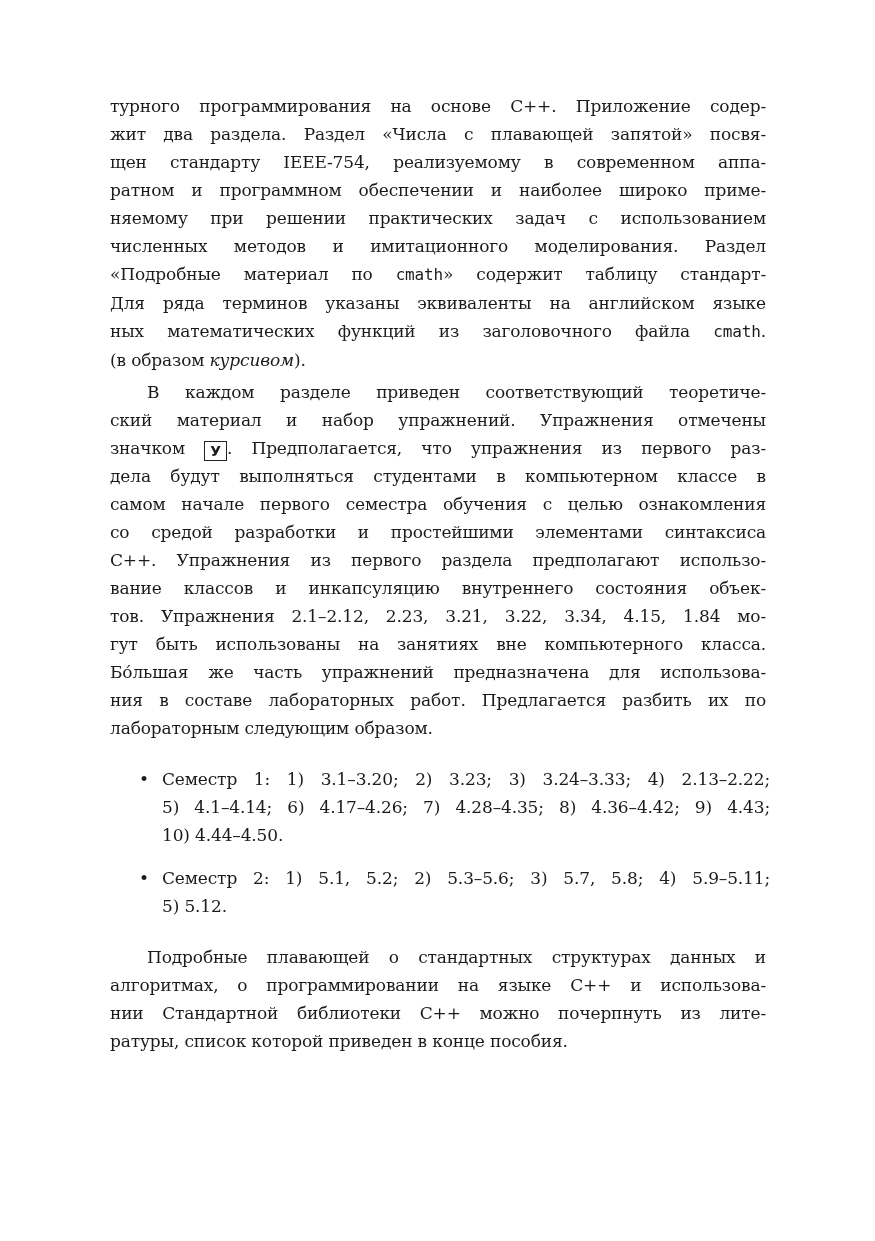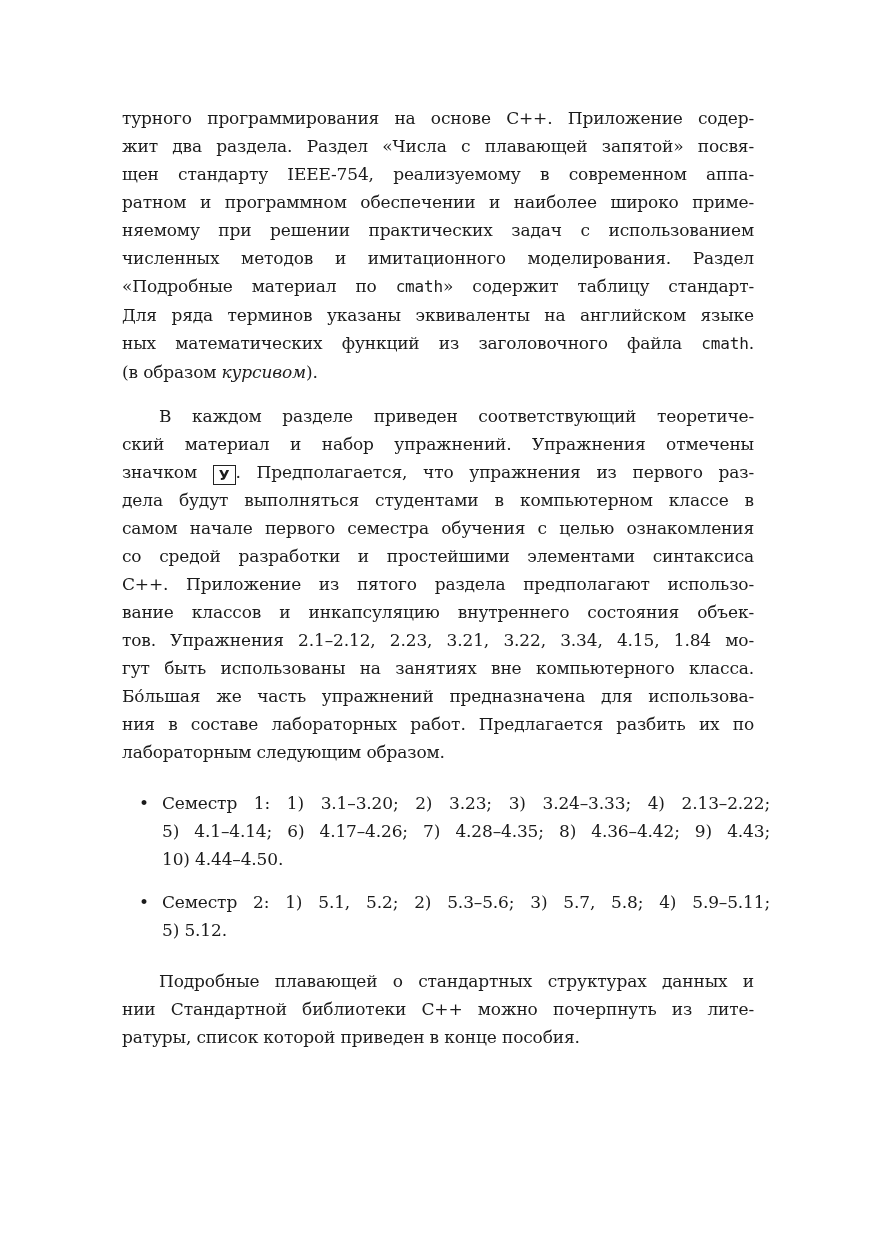"турного программирования на основе C++." .paragraph { margin: 16px -> 4px }
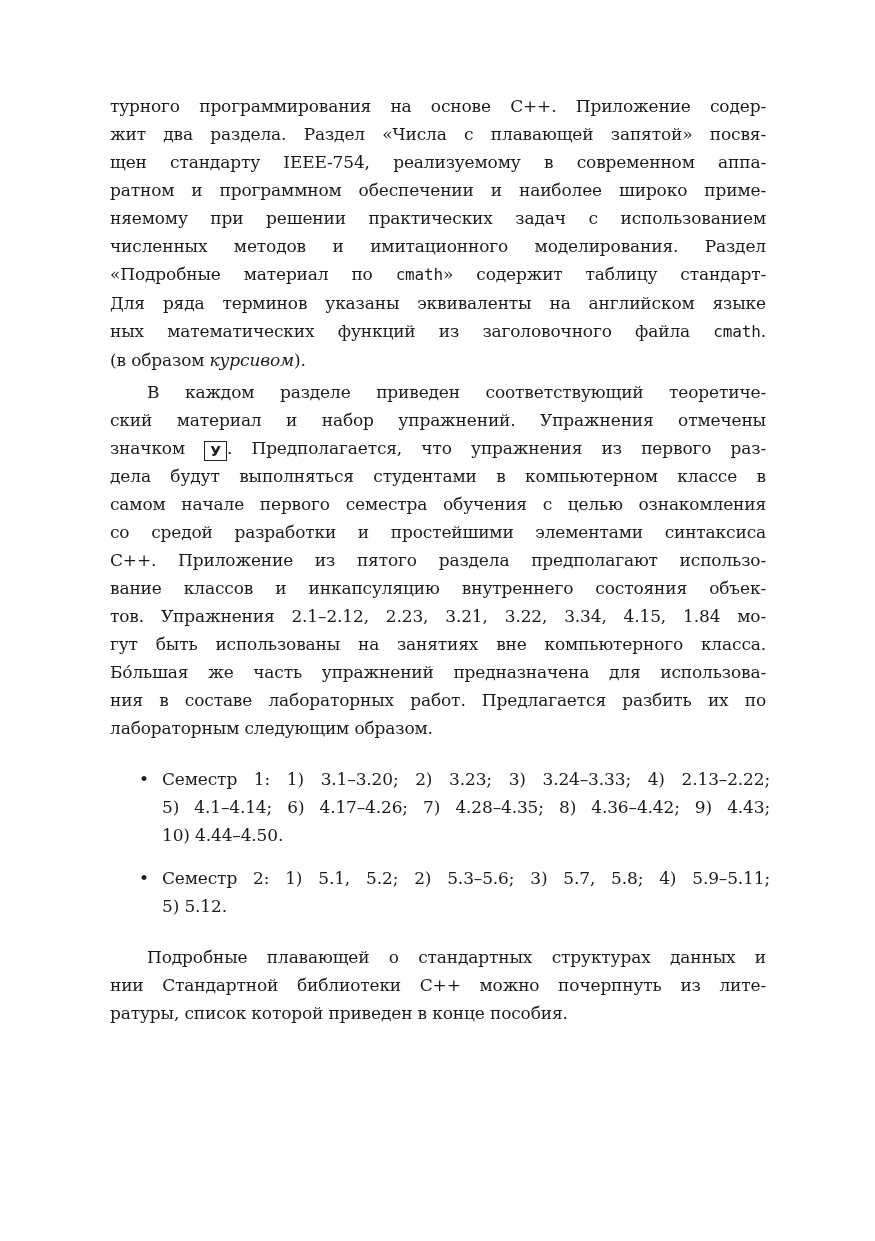"C++. Приложение из пятого раздела" span { text: Приложение из пятого -> Упражнения из первого }
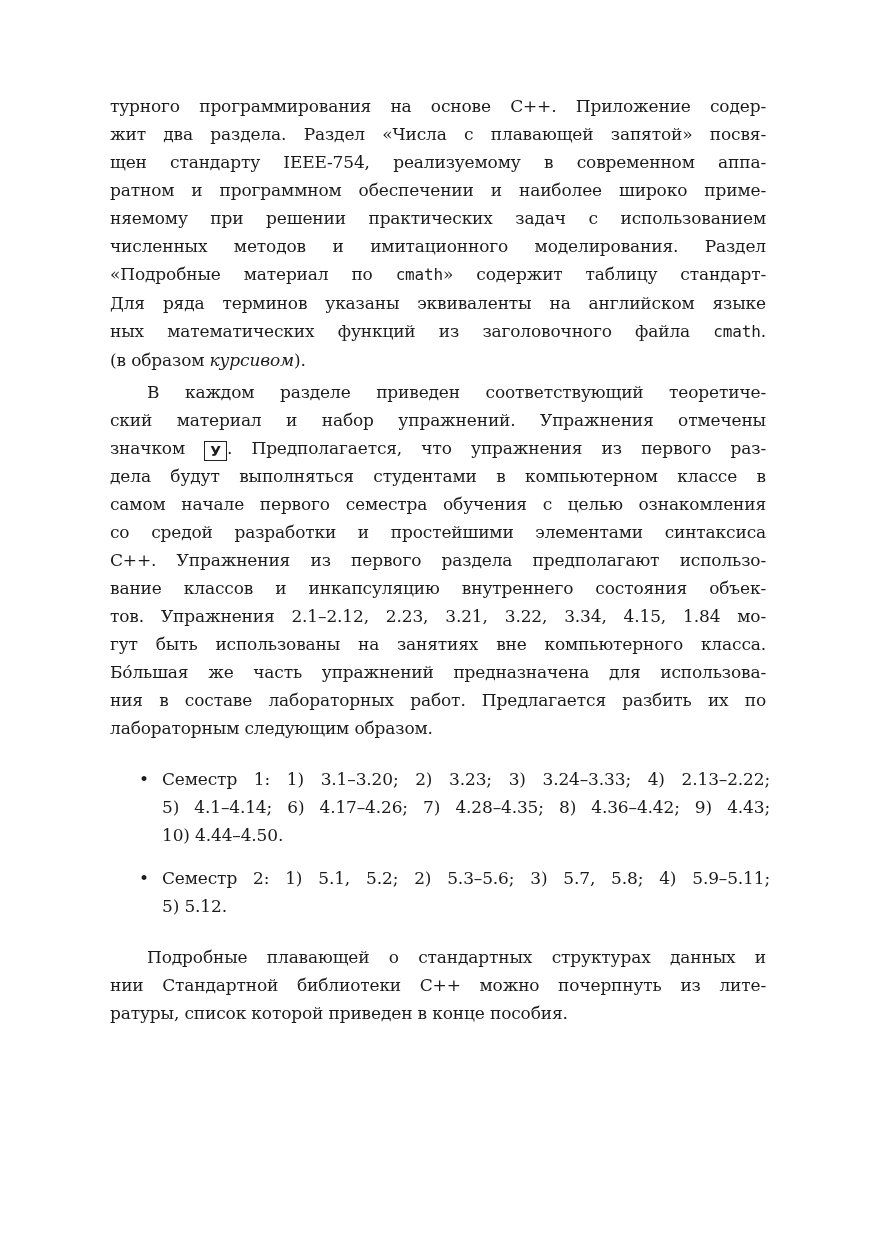"алгоритмах, о программировании на языке" div.line { html: none -> <div><span>алгоритмах, о программировании на языке C++ и использова-</span></div> }
